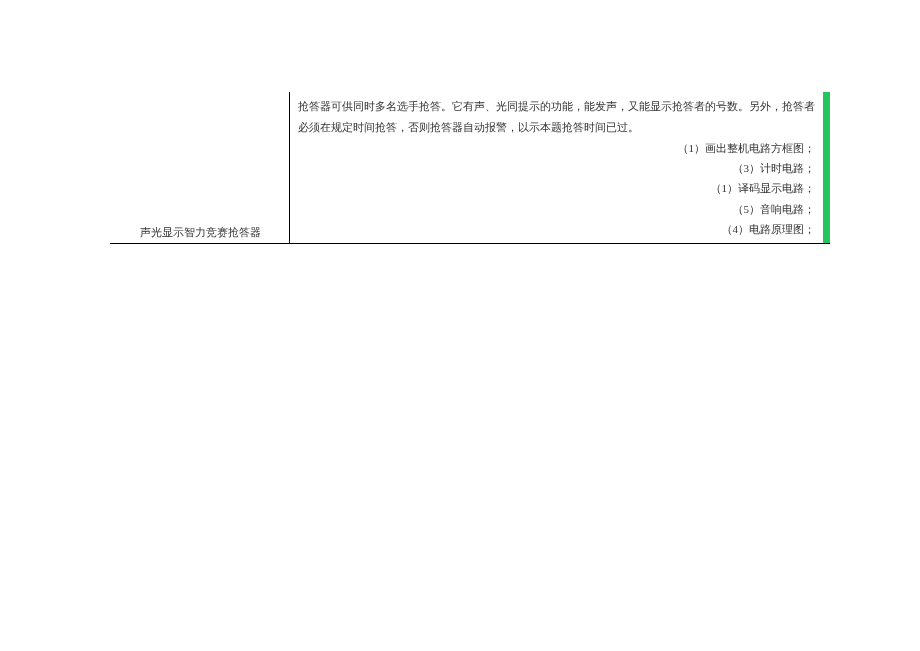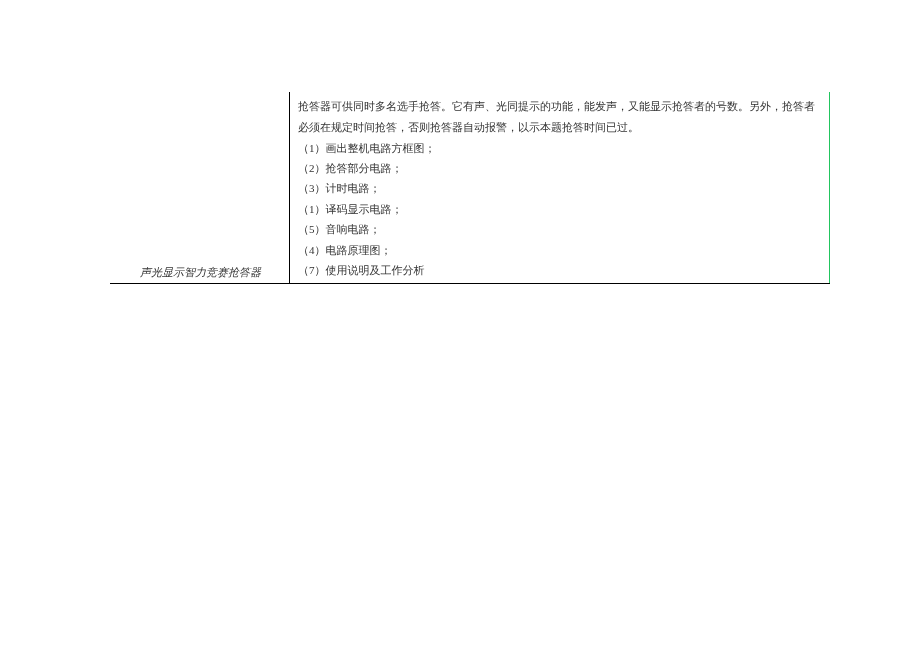"抢答器可供同时多名选手抢答。它有声、光同提示的功能，能发声，又能显示抢答者的号数" .right-cell { border-right: 1px solid #22c55e -> 7px solid #22c55e }
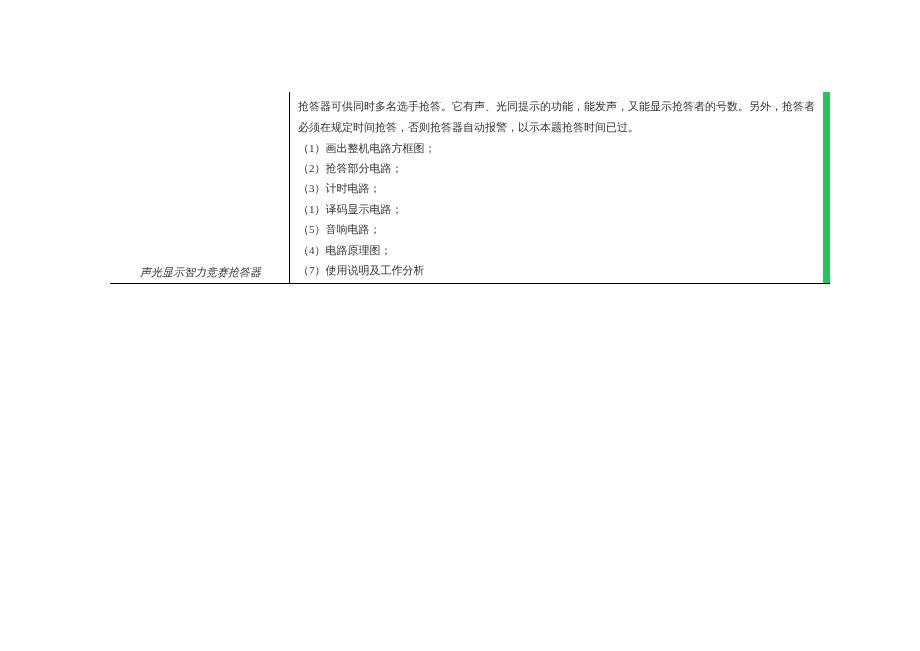"（1）画出整机电路方框图；" .item { text-align: none -> right }
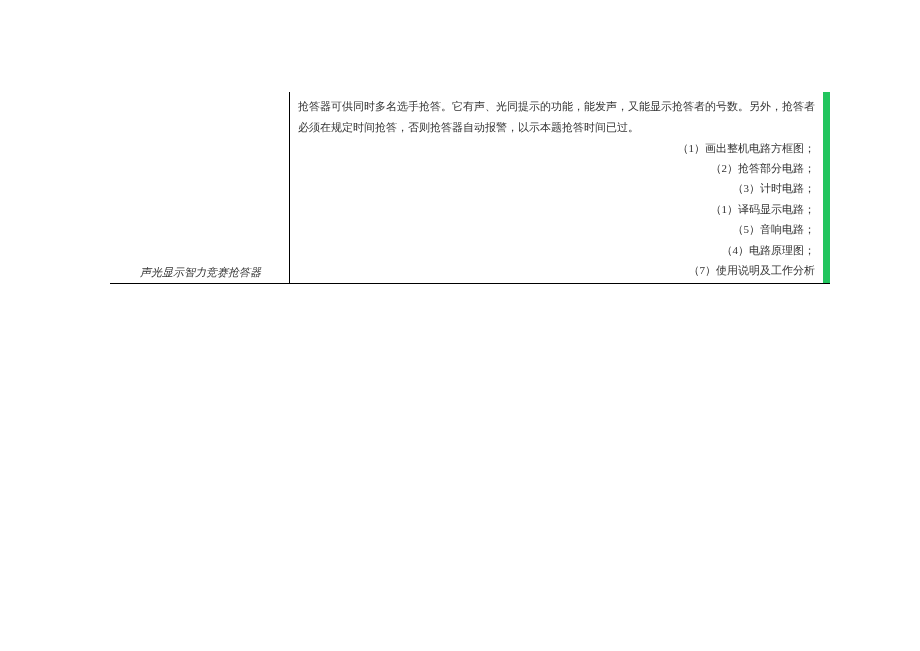"（2）抢答部分电路；" span.item { html: <span>（2）抢答部分电路；</span> -> none }
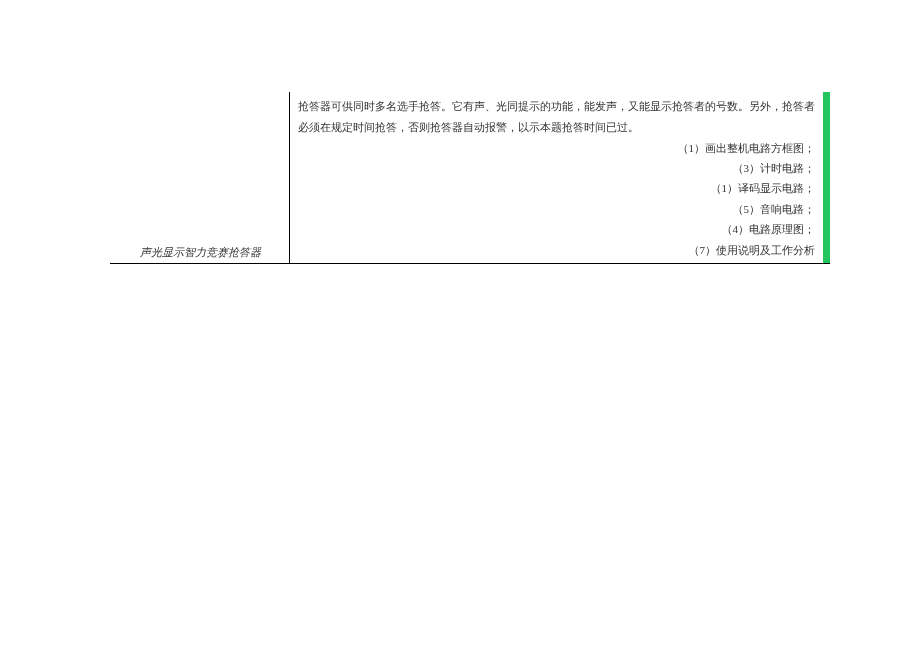"声光显示智力竞赛抢答器" .left-cell { font-style: italic -> none }
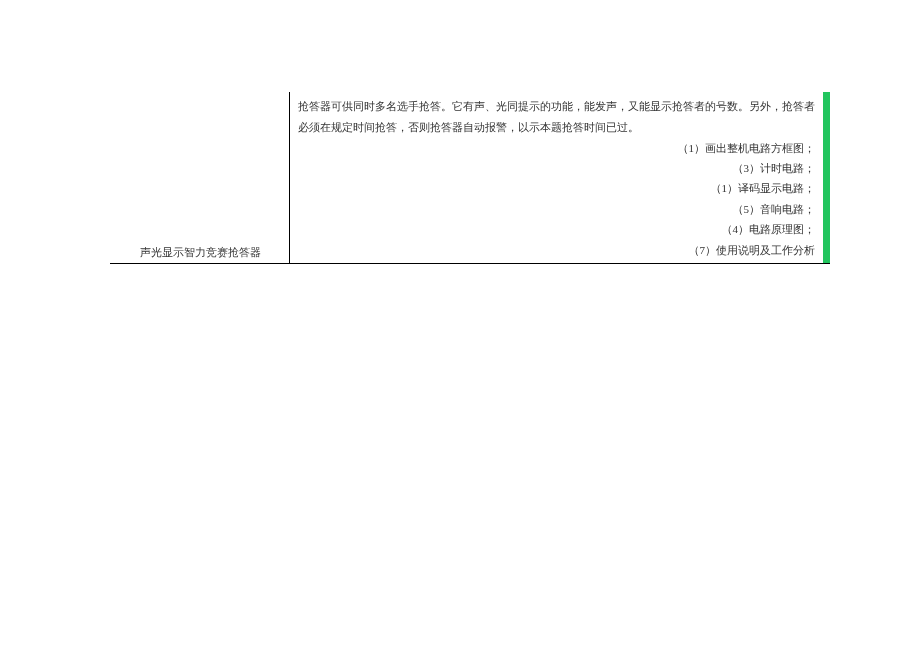"（7）使用说明及工作分析" span.item { html: <span>（7）使用说明及工作分析</span> -> none }
